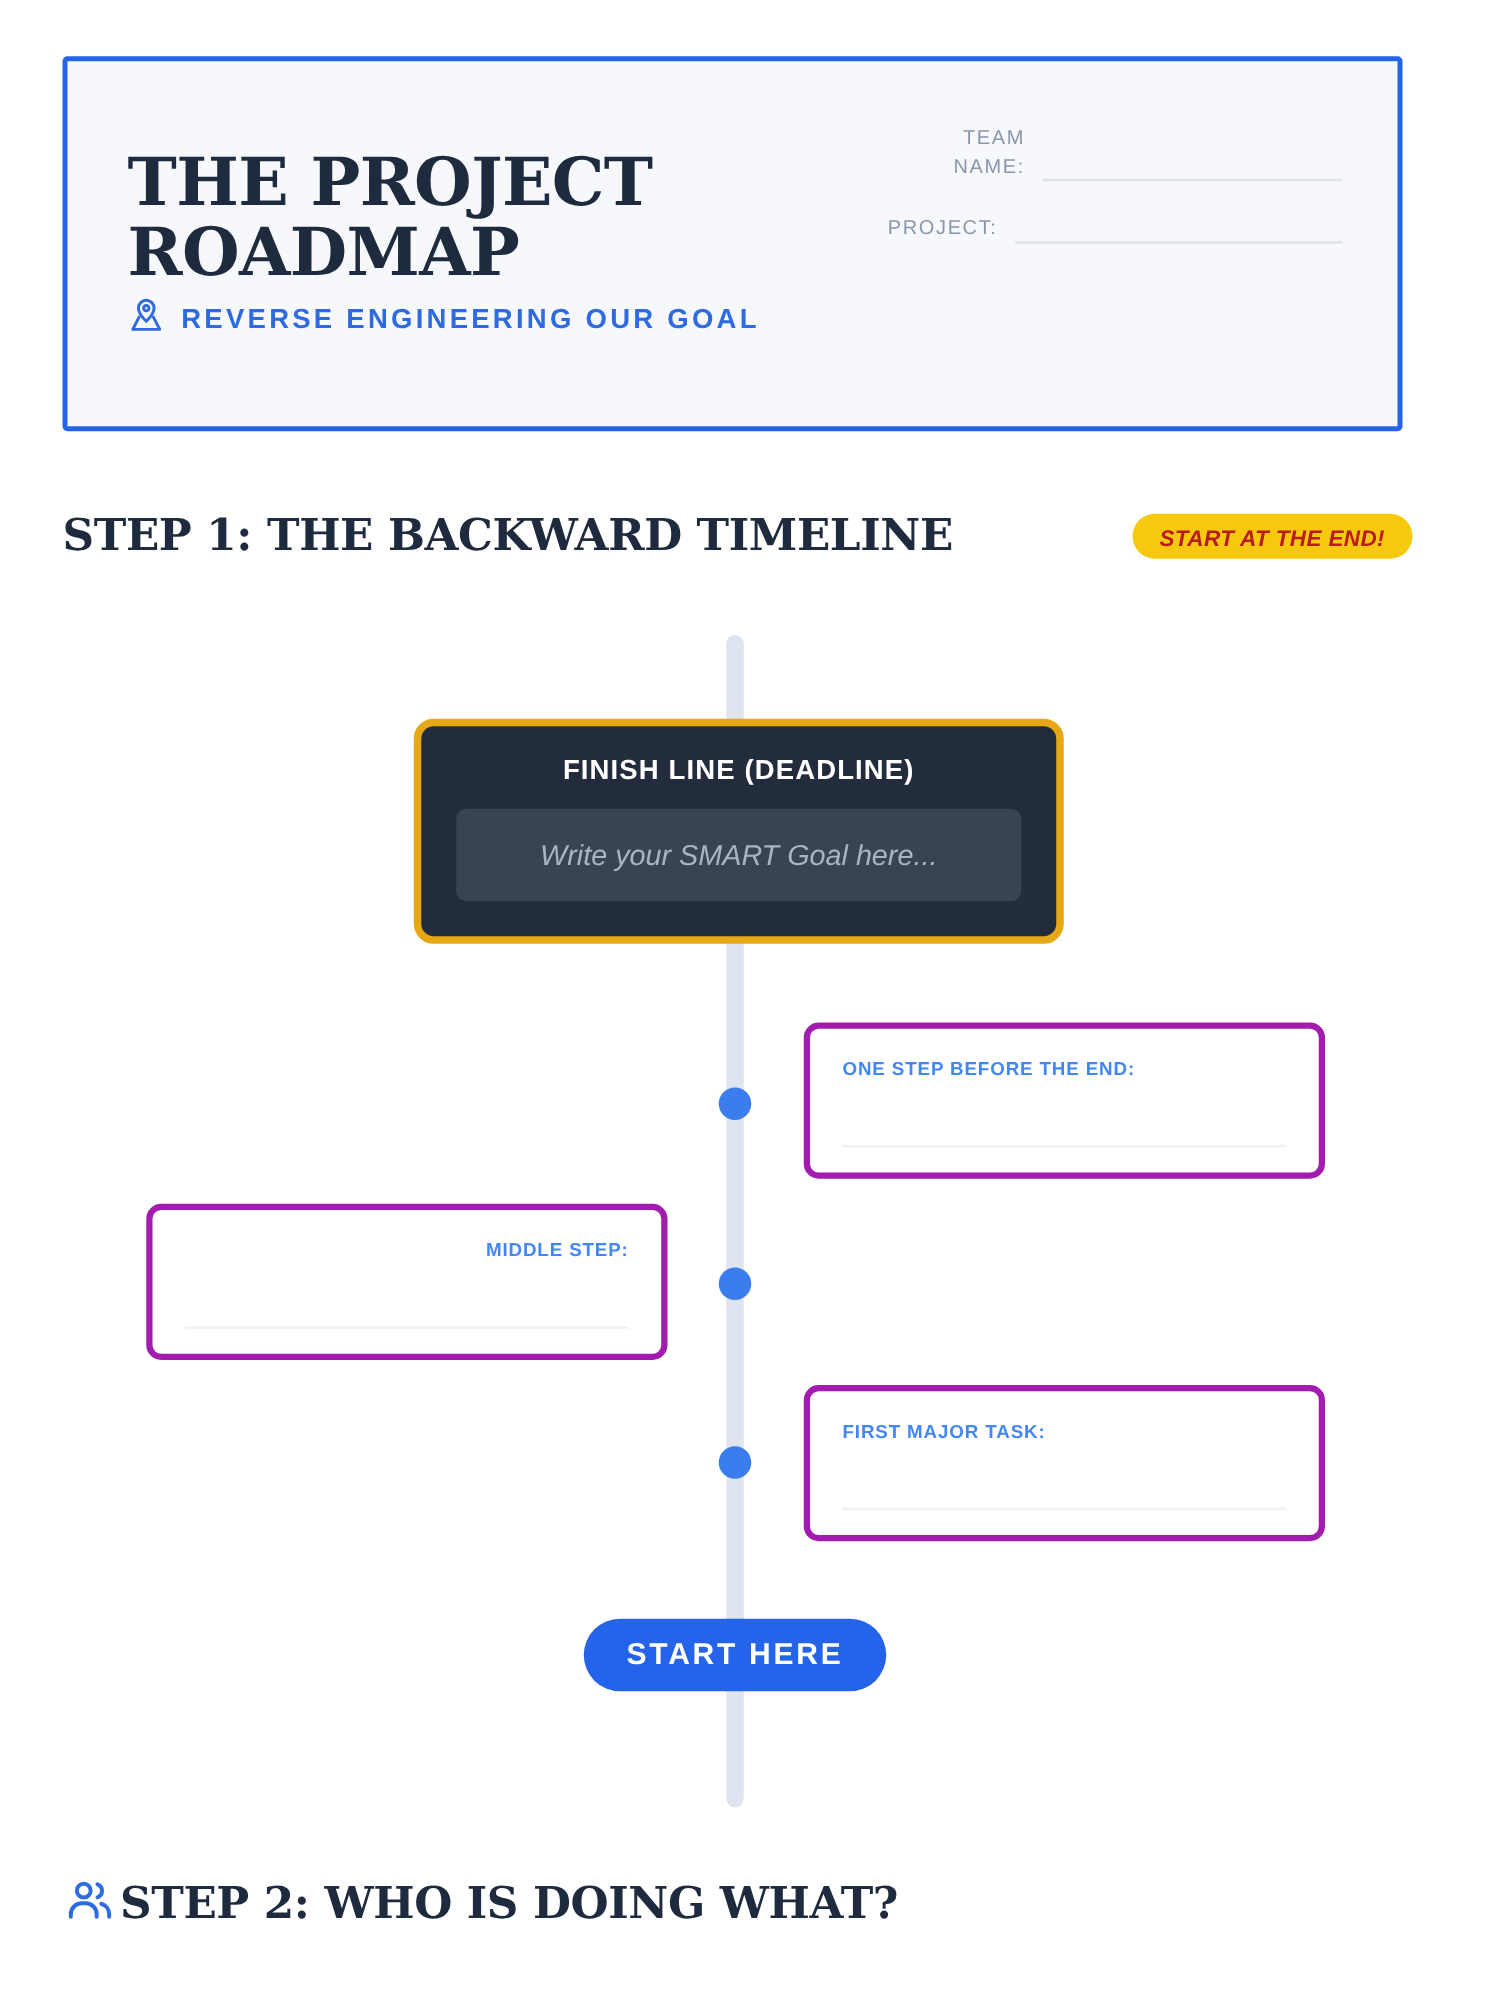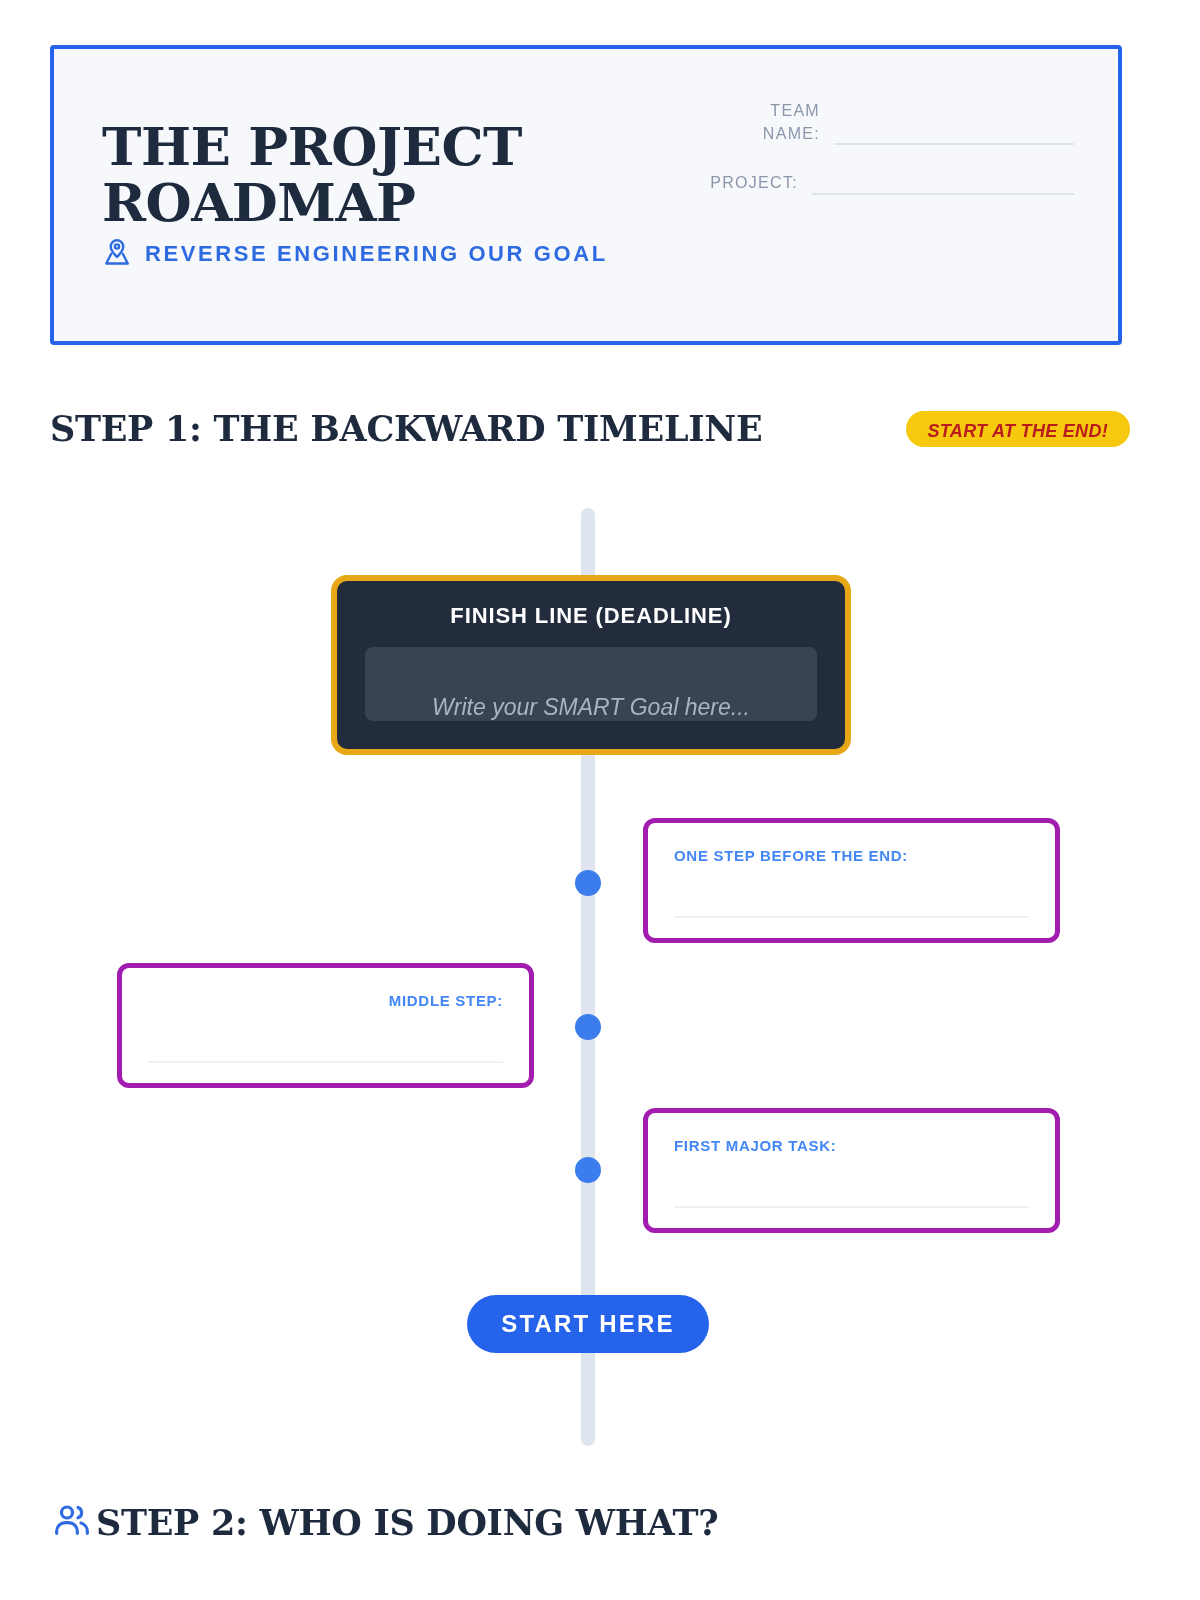"Write your SMART Goal here..." .finish-input { align-items: flex-end -> center }
